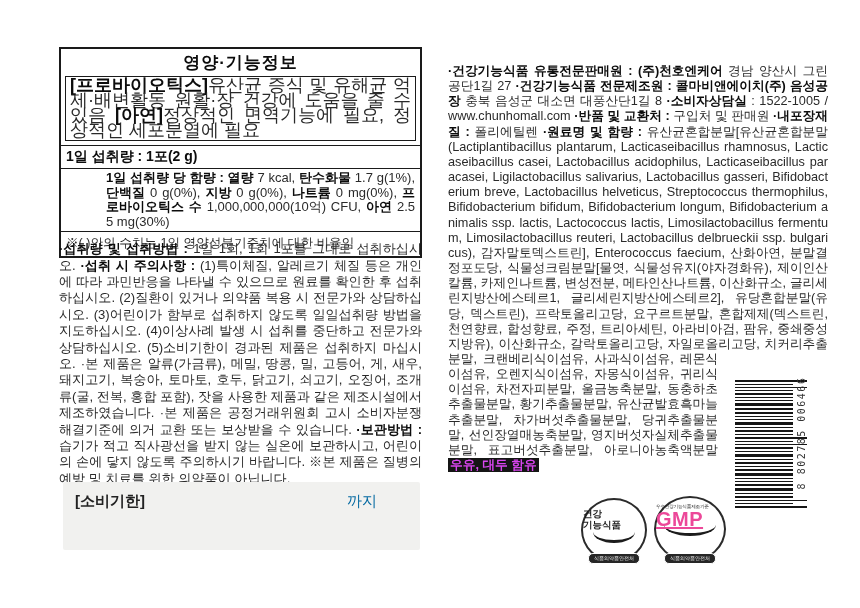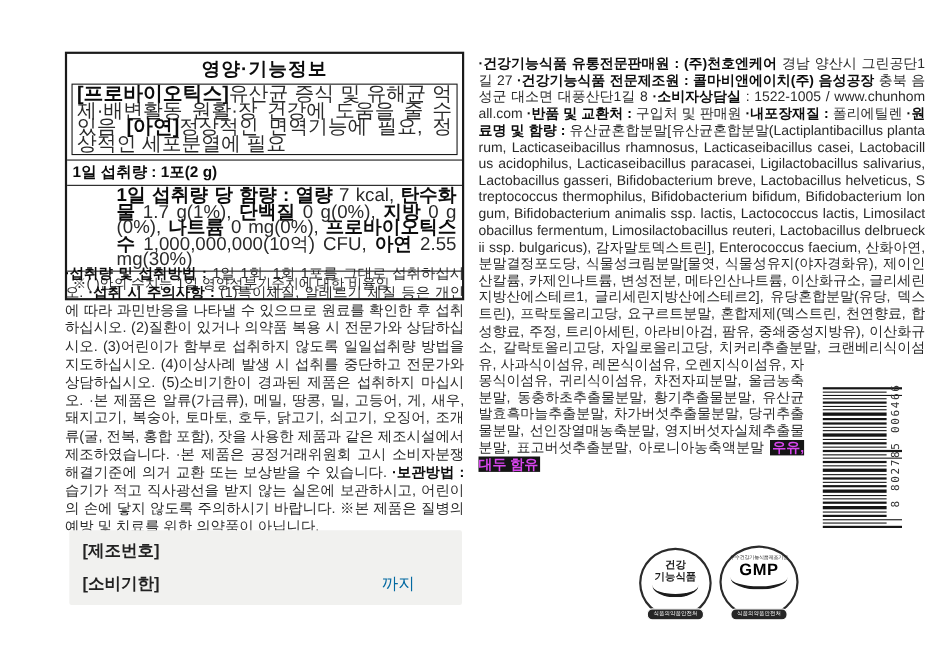"·건강기능식품 유통전문판매원 : (주)천호엔케어 경남" .rightcol p { margin: 4px -> 17px }
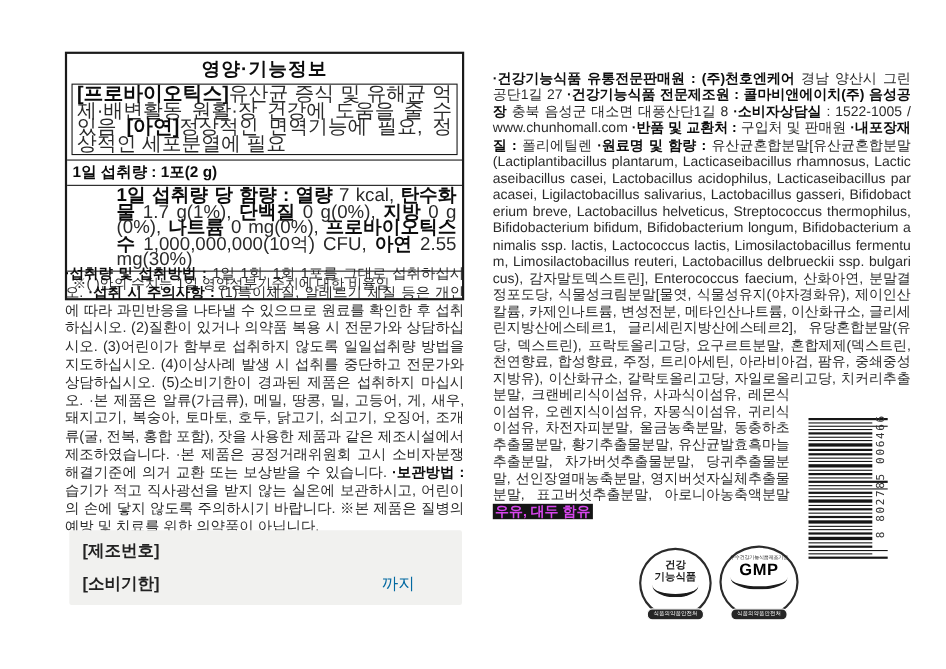"1일 섭취량 당 함량 :" .nt-per { font-size: 17px -> 13px }
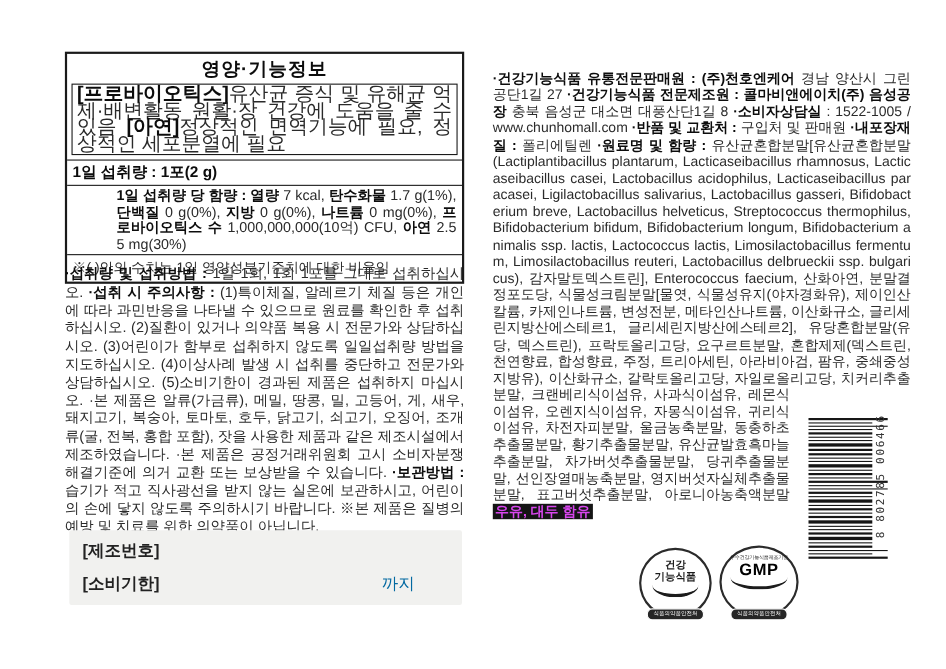"[제조번호]" div.lotrow { html: <div> <span>[제조번호]</span> </div> -> none }
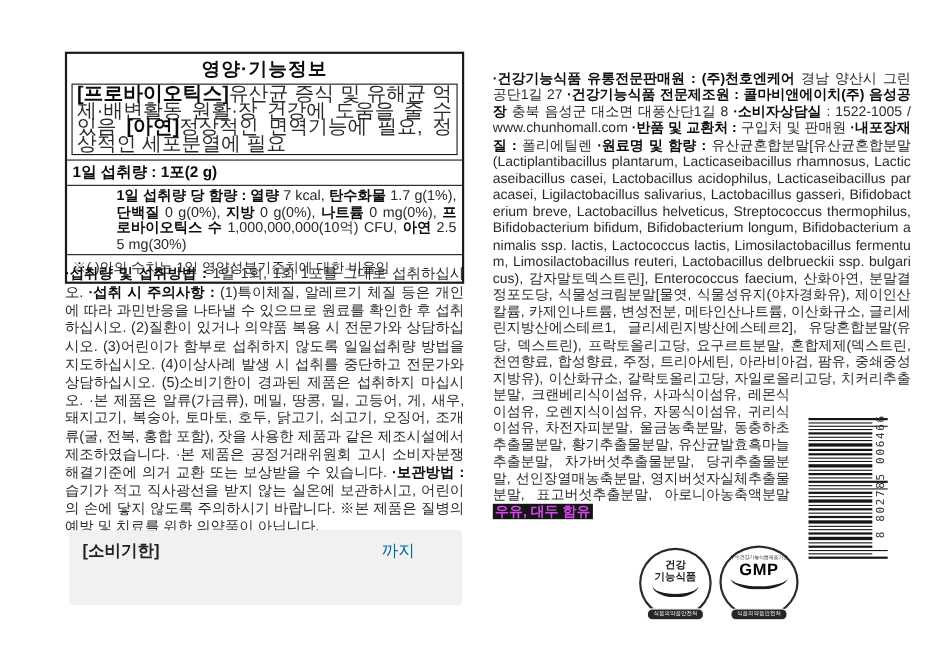"건강" .mark { text-align: center -> left }
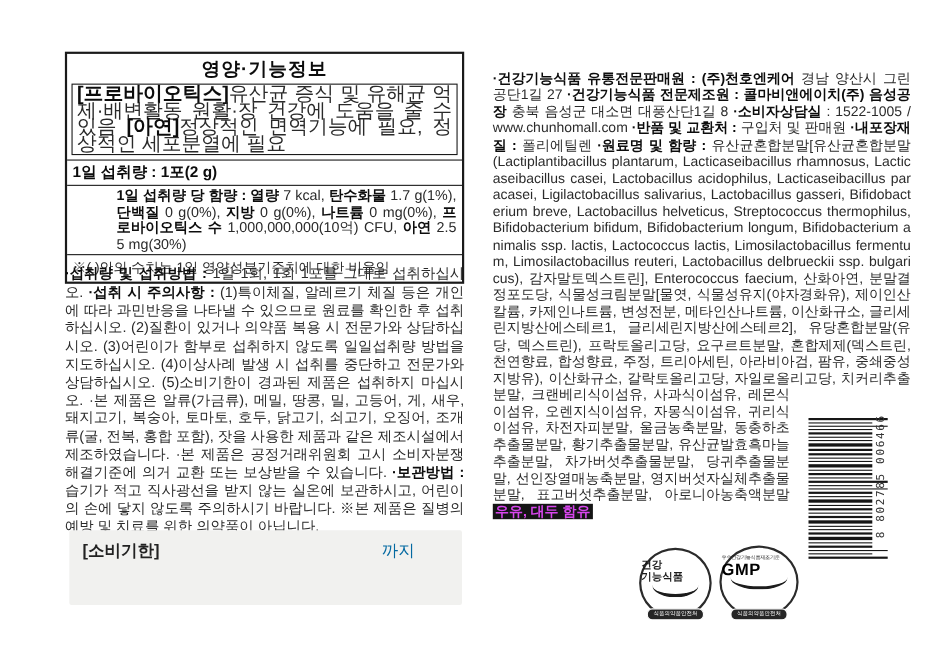"GMP" .mk-gmp { color: #000000 -> #ec4899; font-size: 15px -> 20px; text-decoration: none -> underline }
